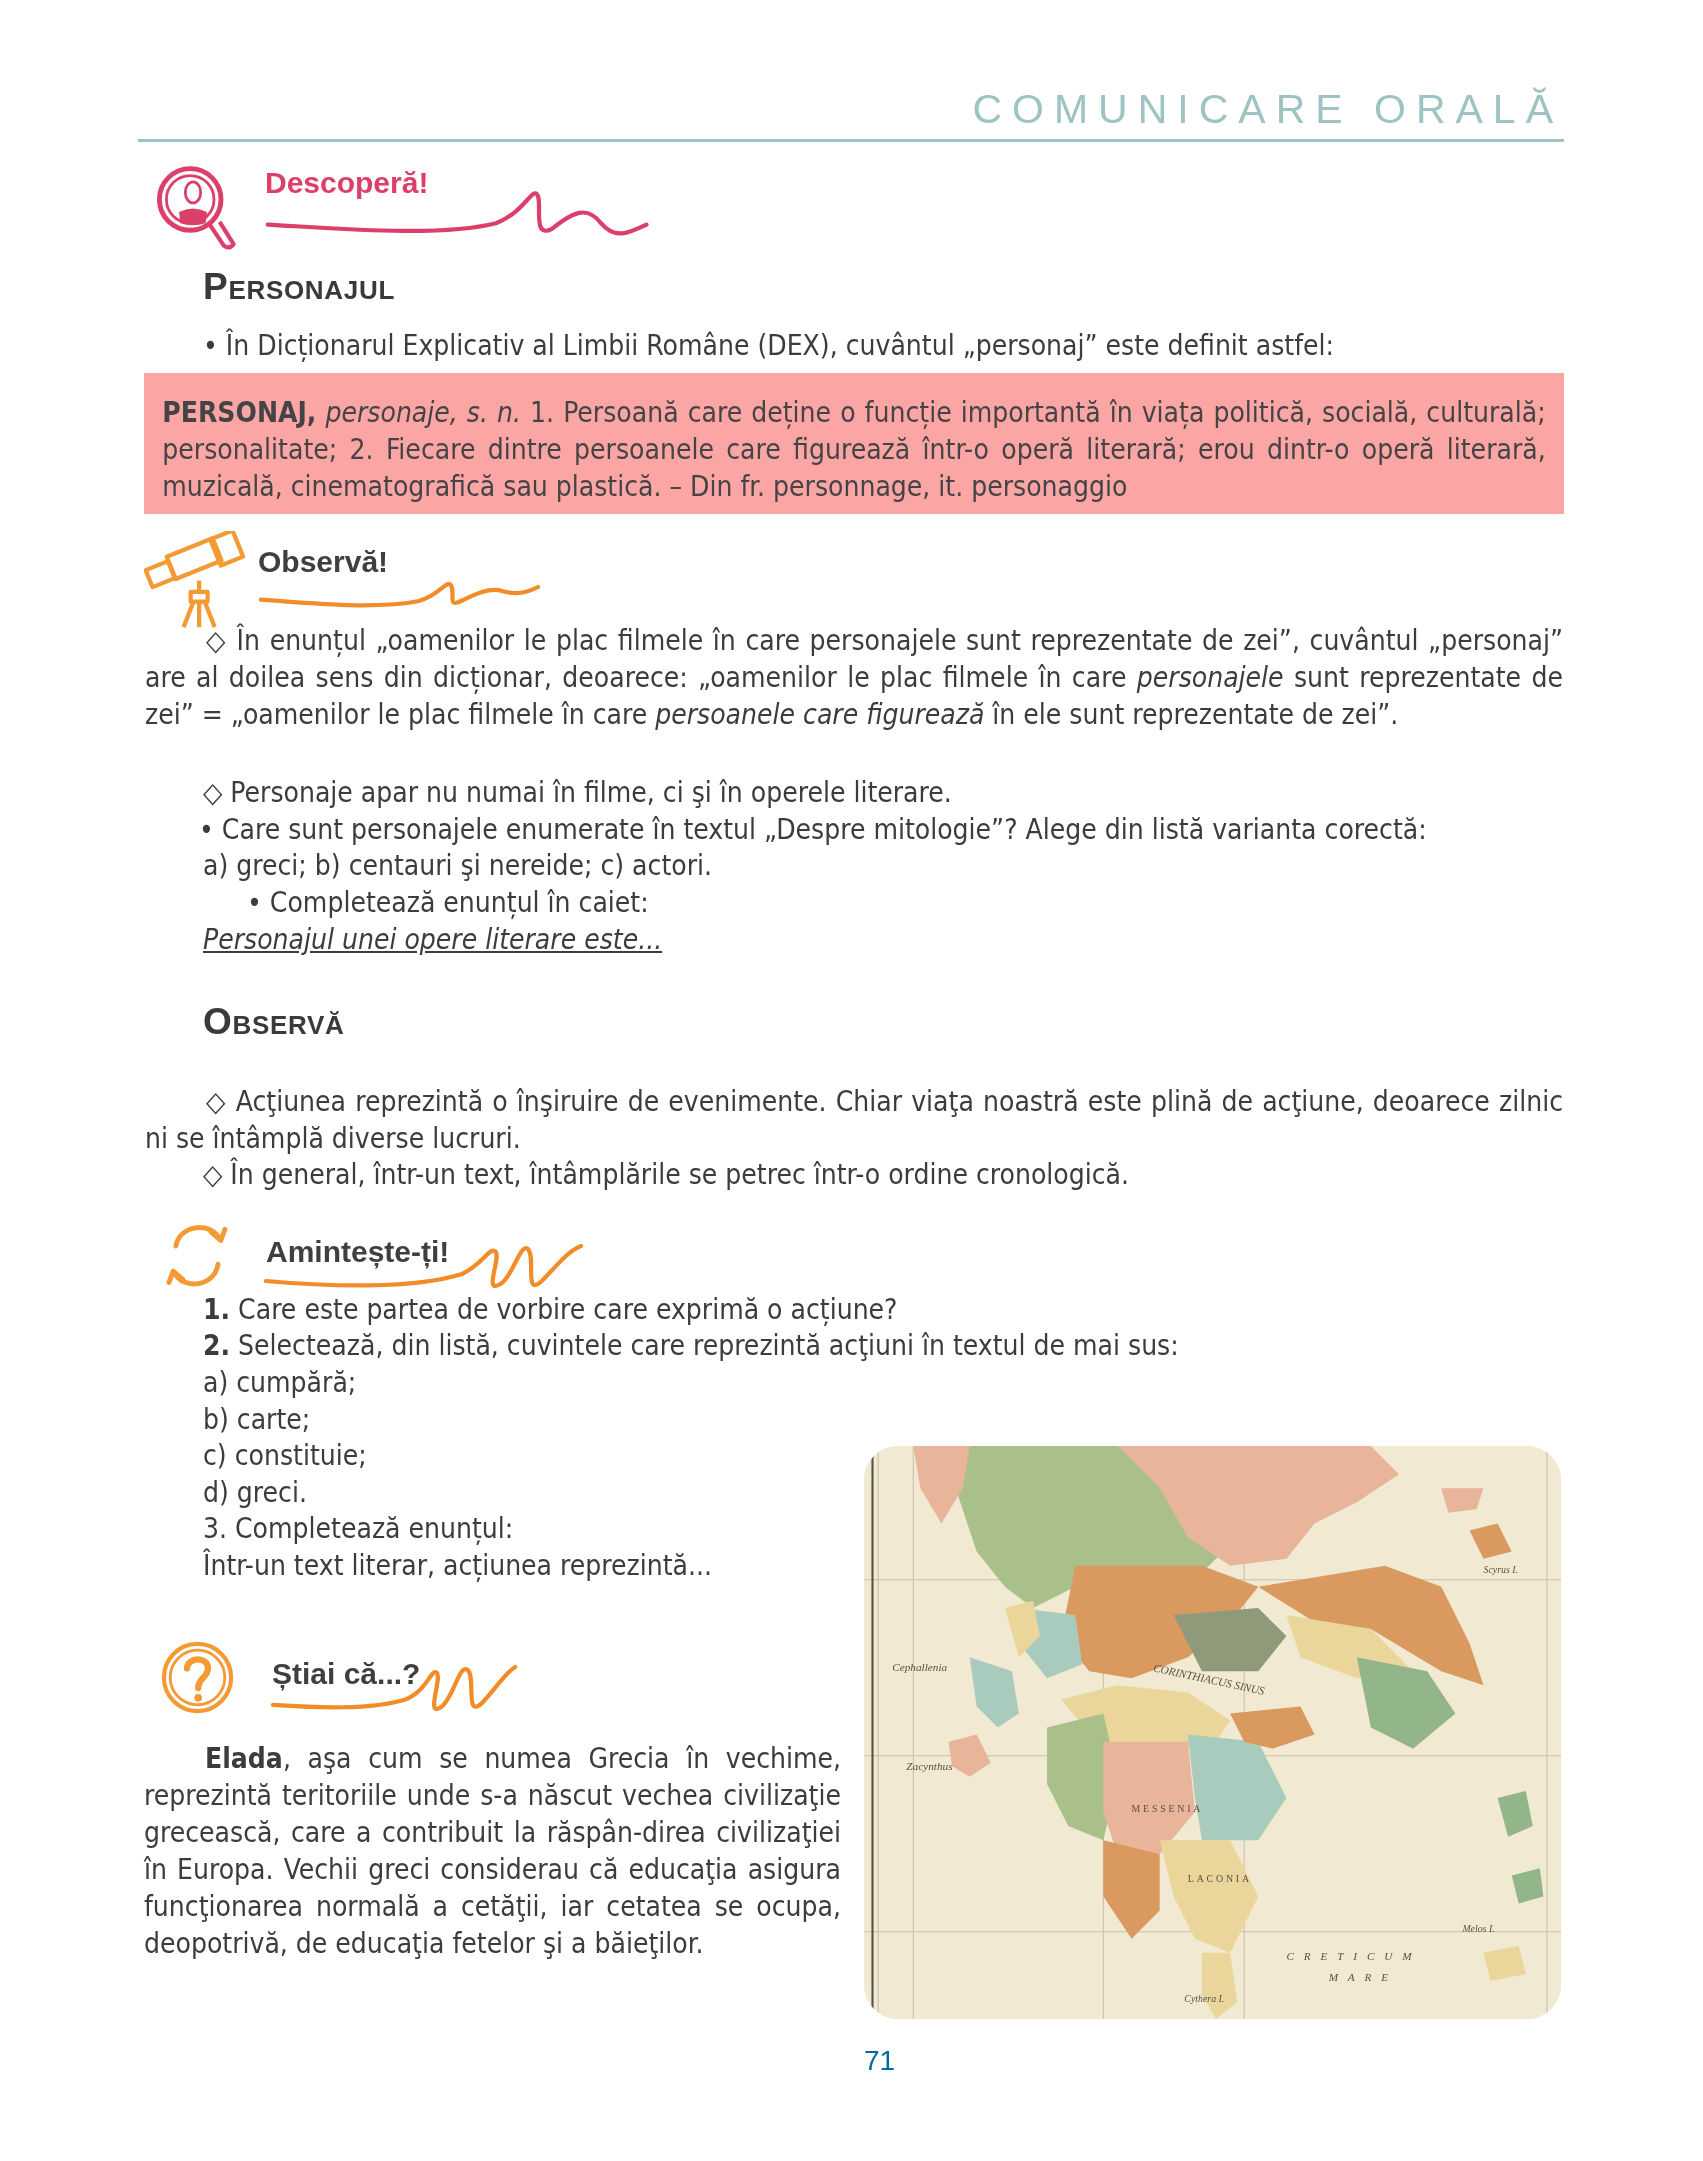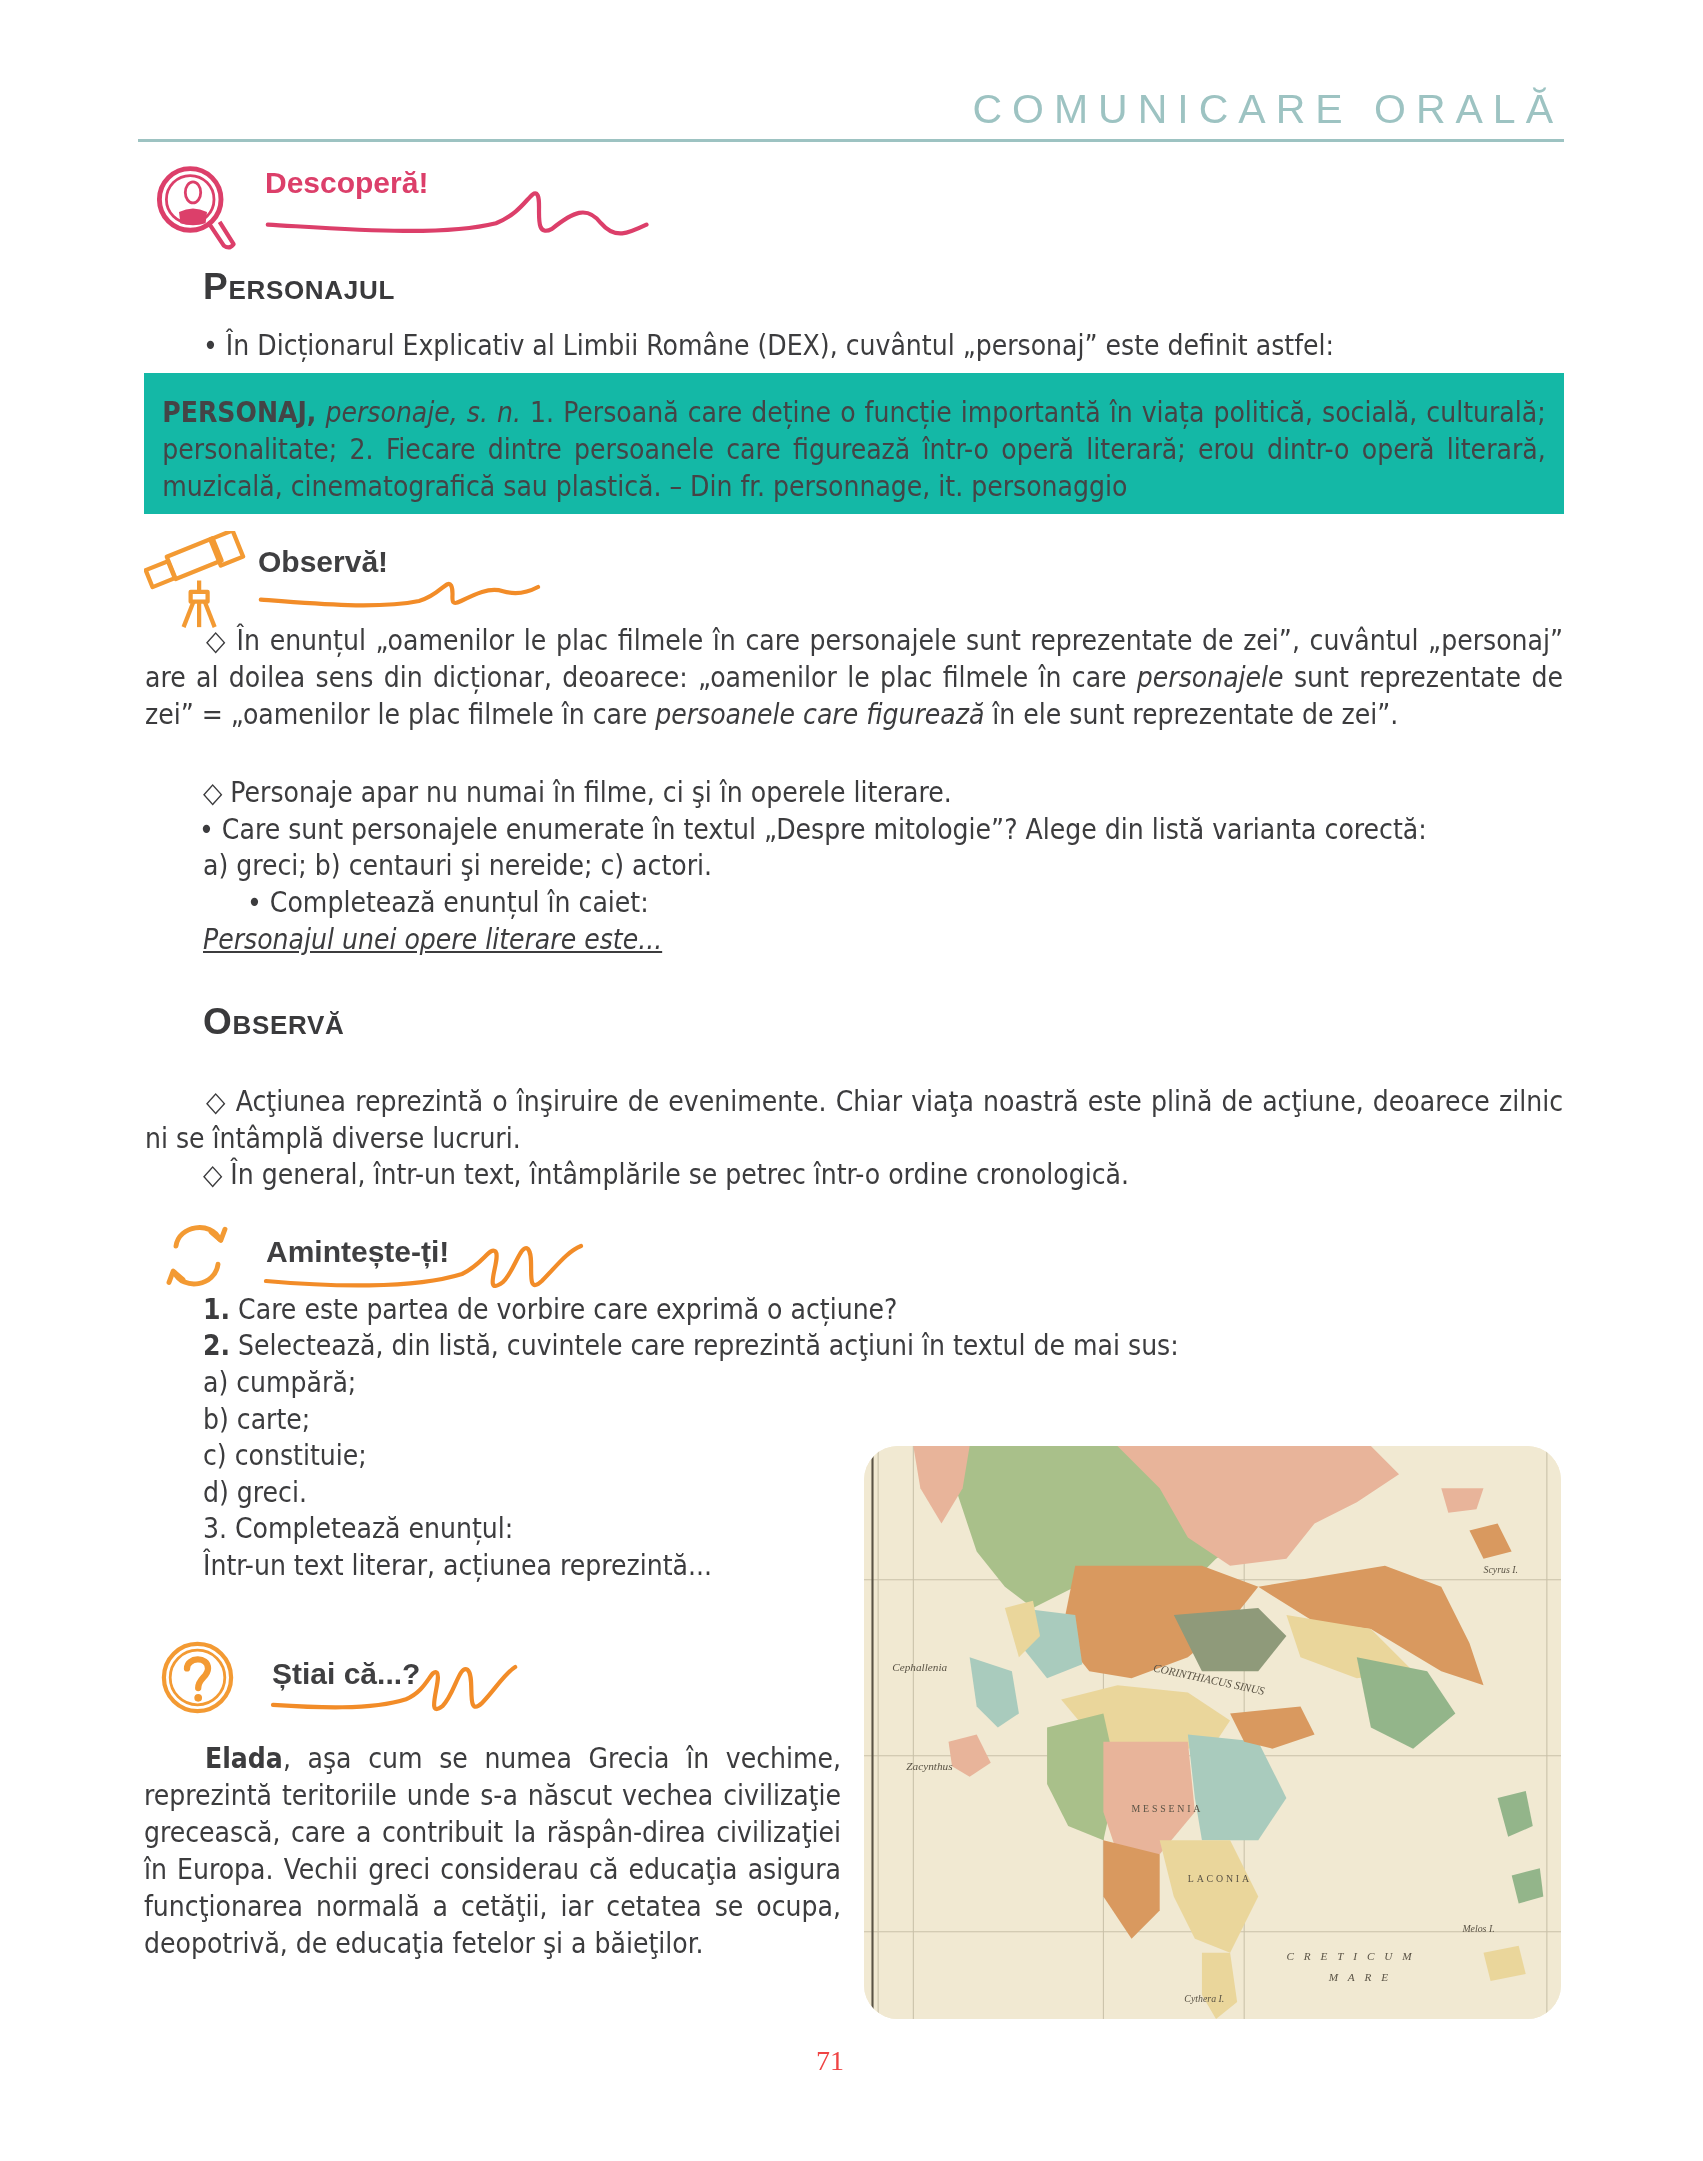"PERSONAJ, personaje, s. n. 1." .dex-box { background: #14b8a6 -> #fca5a5 }
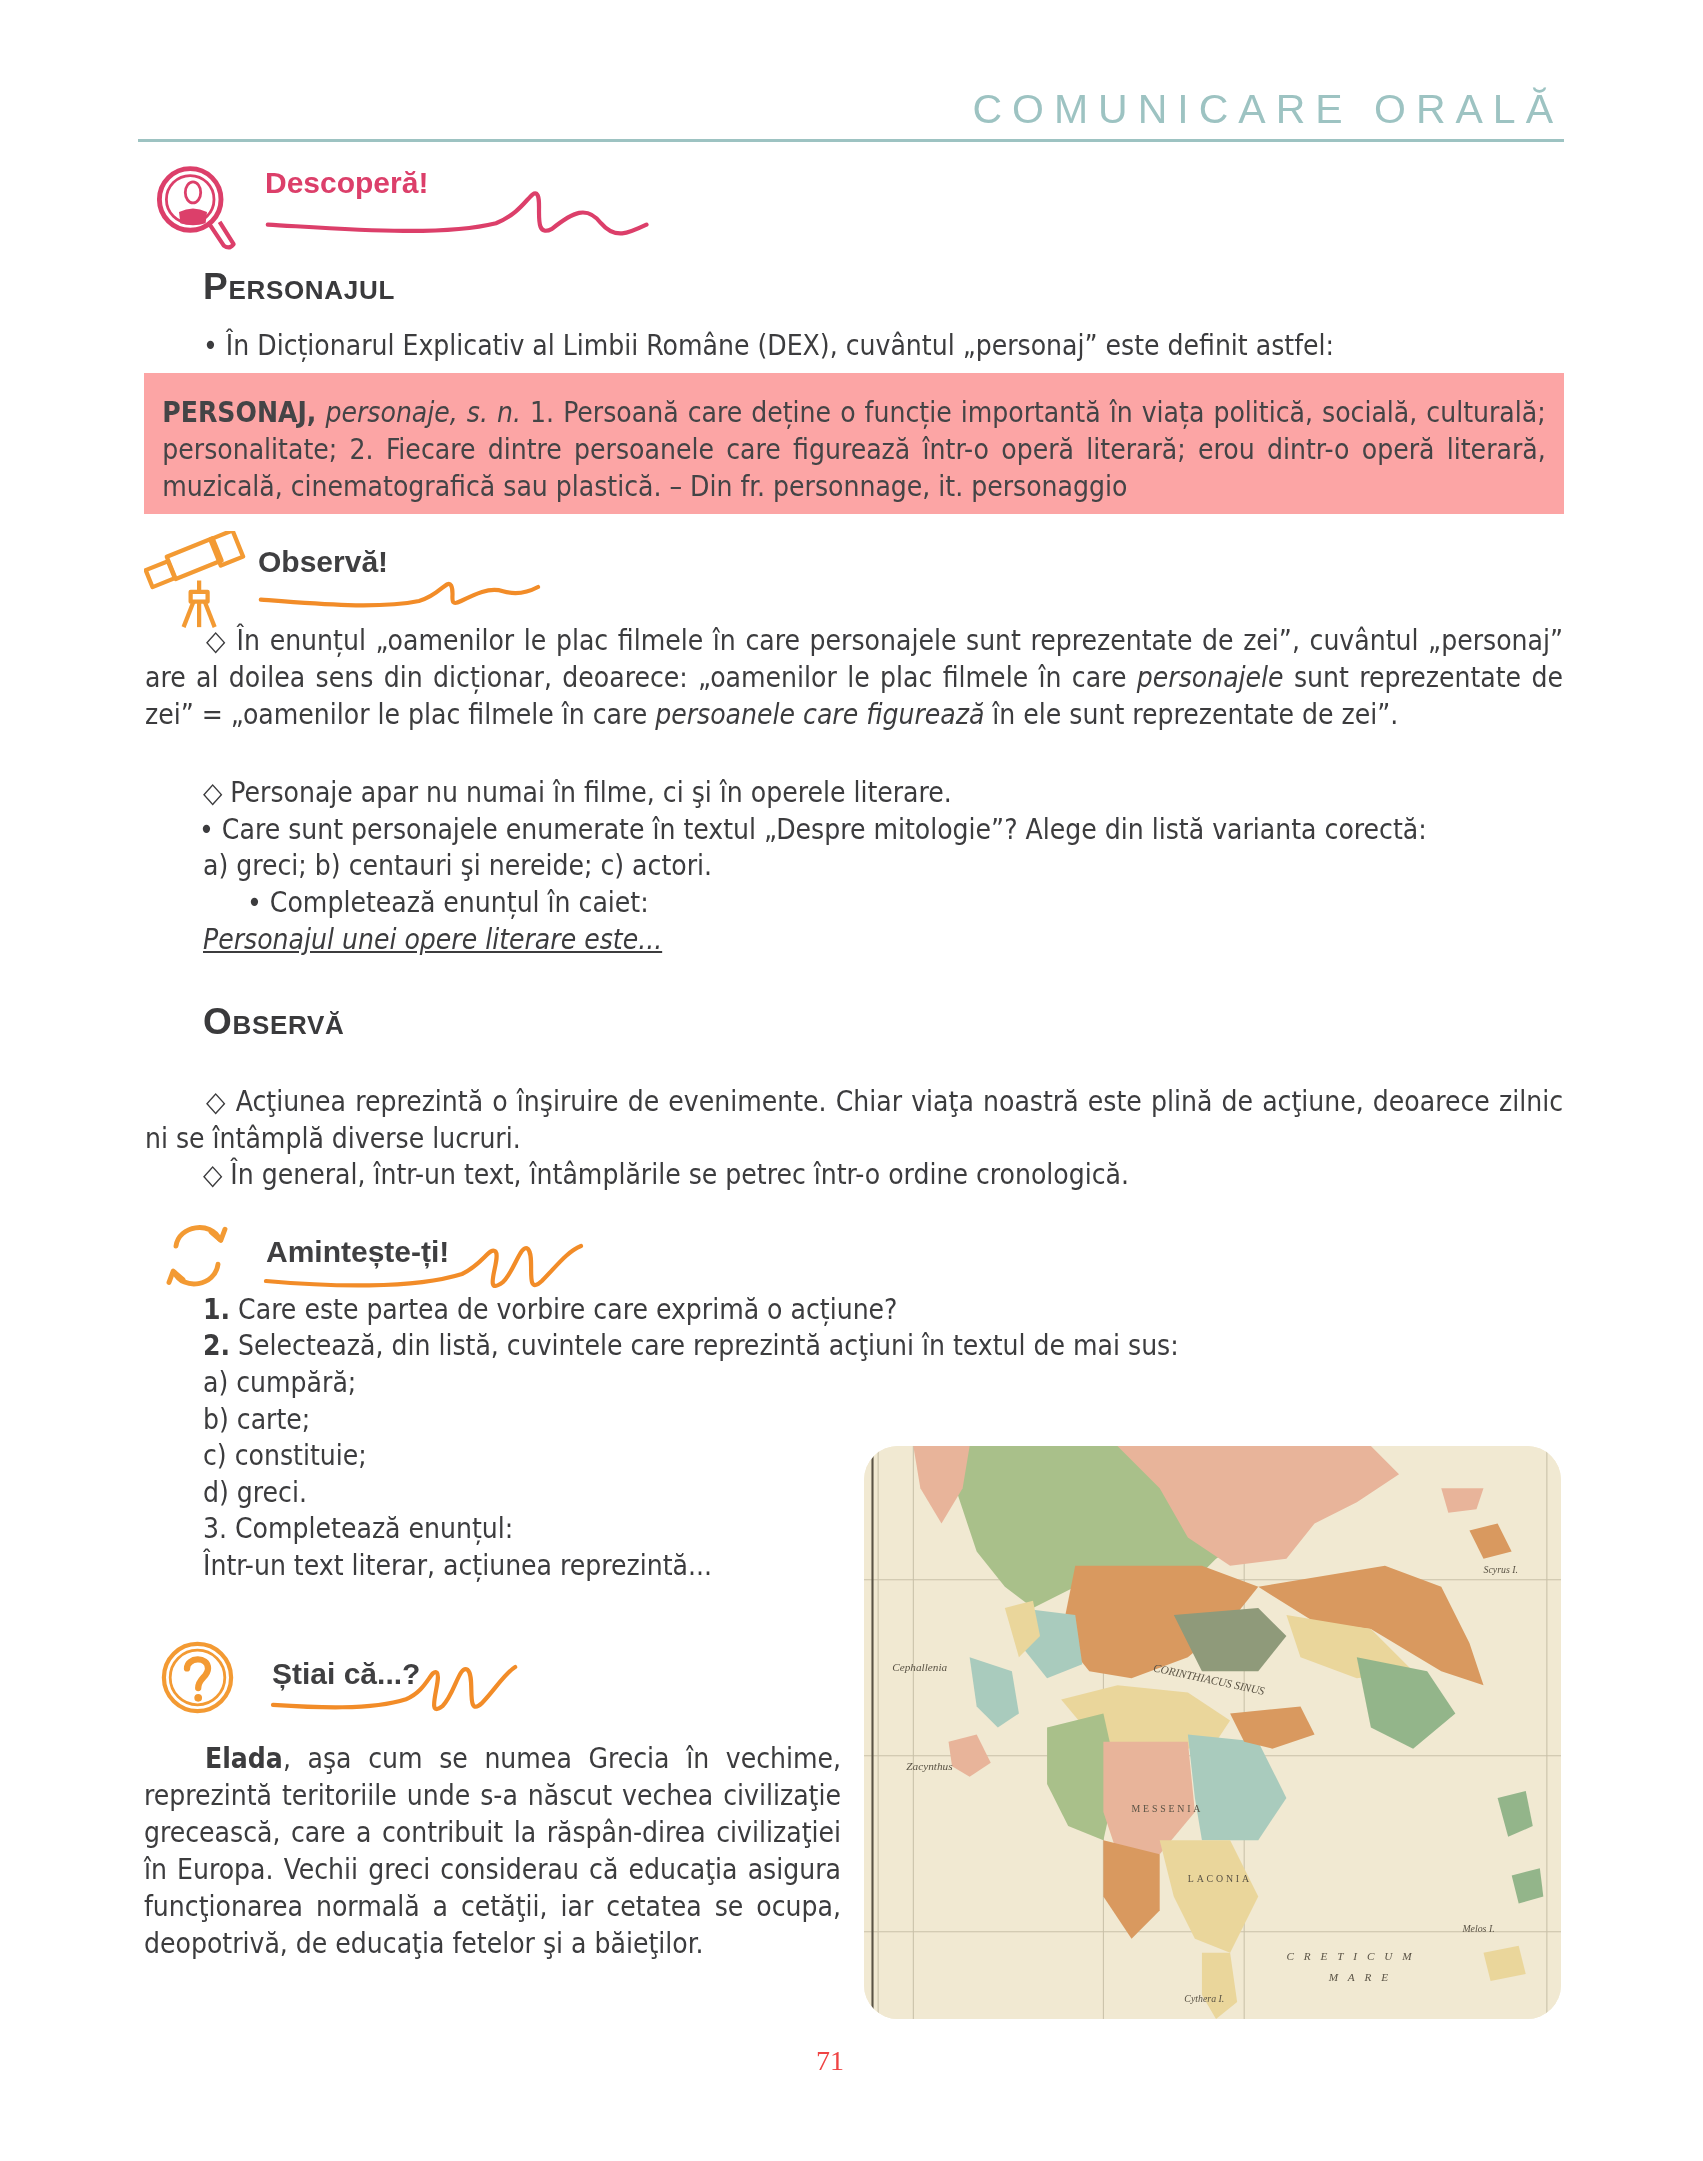"71" .page-number { color: #ef4444 -> #0369a1; font-family: Liberation Serif, serif -> Liberation Sans, sans-serif; text-align: none -> center }
